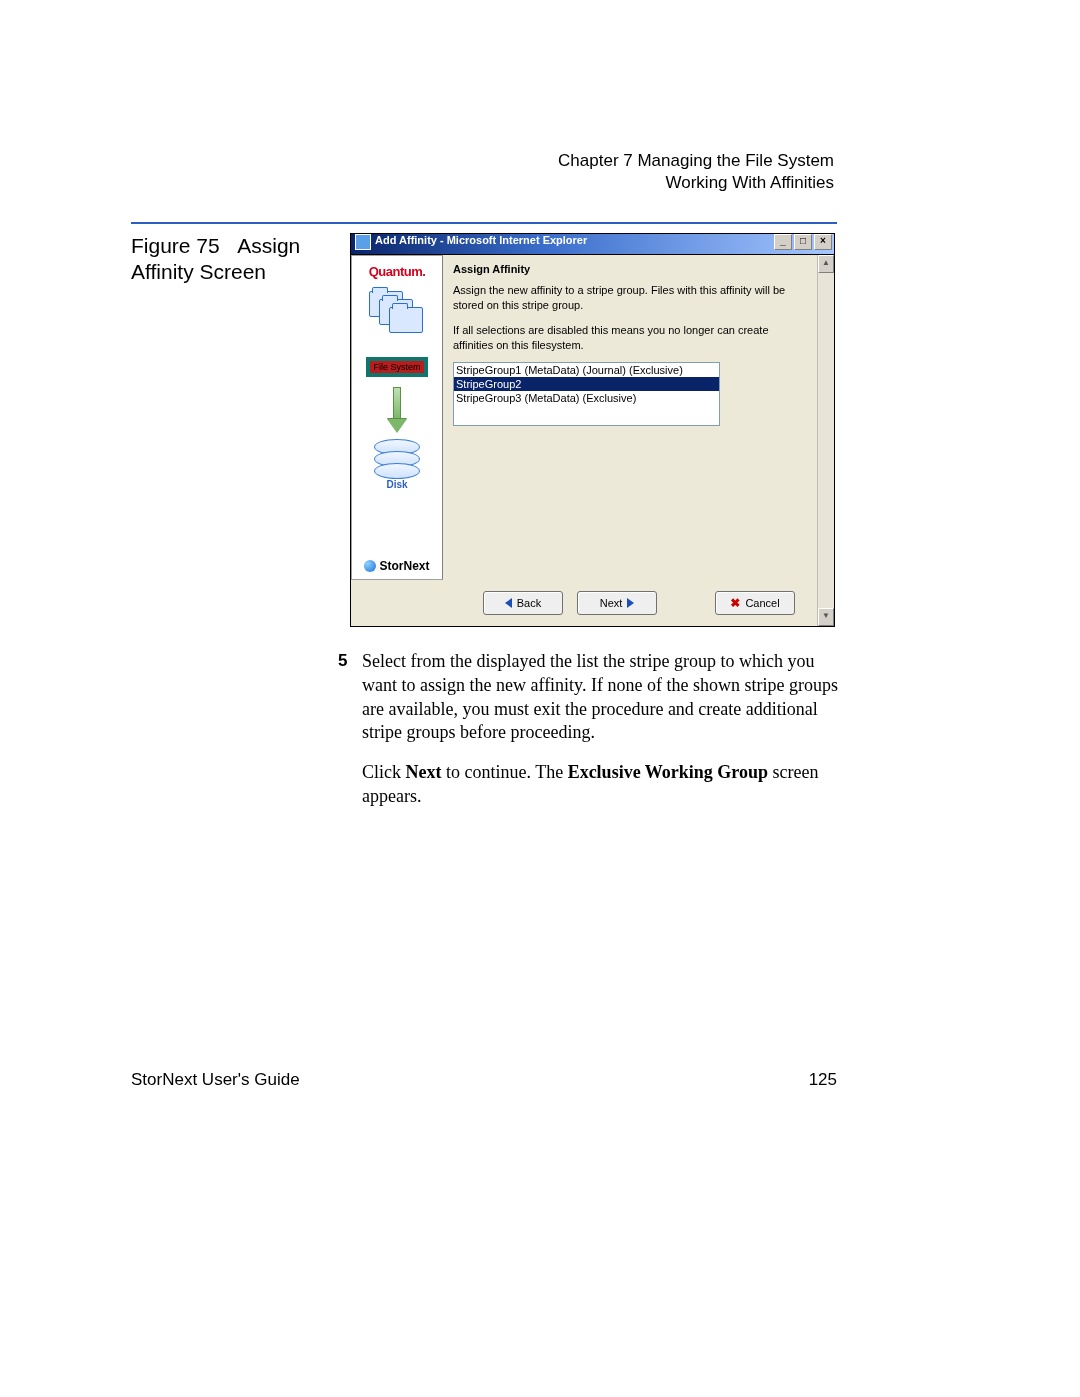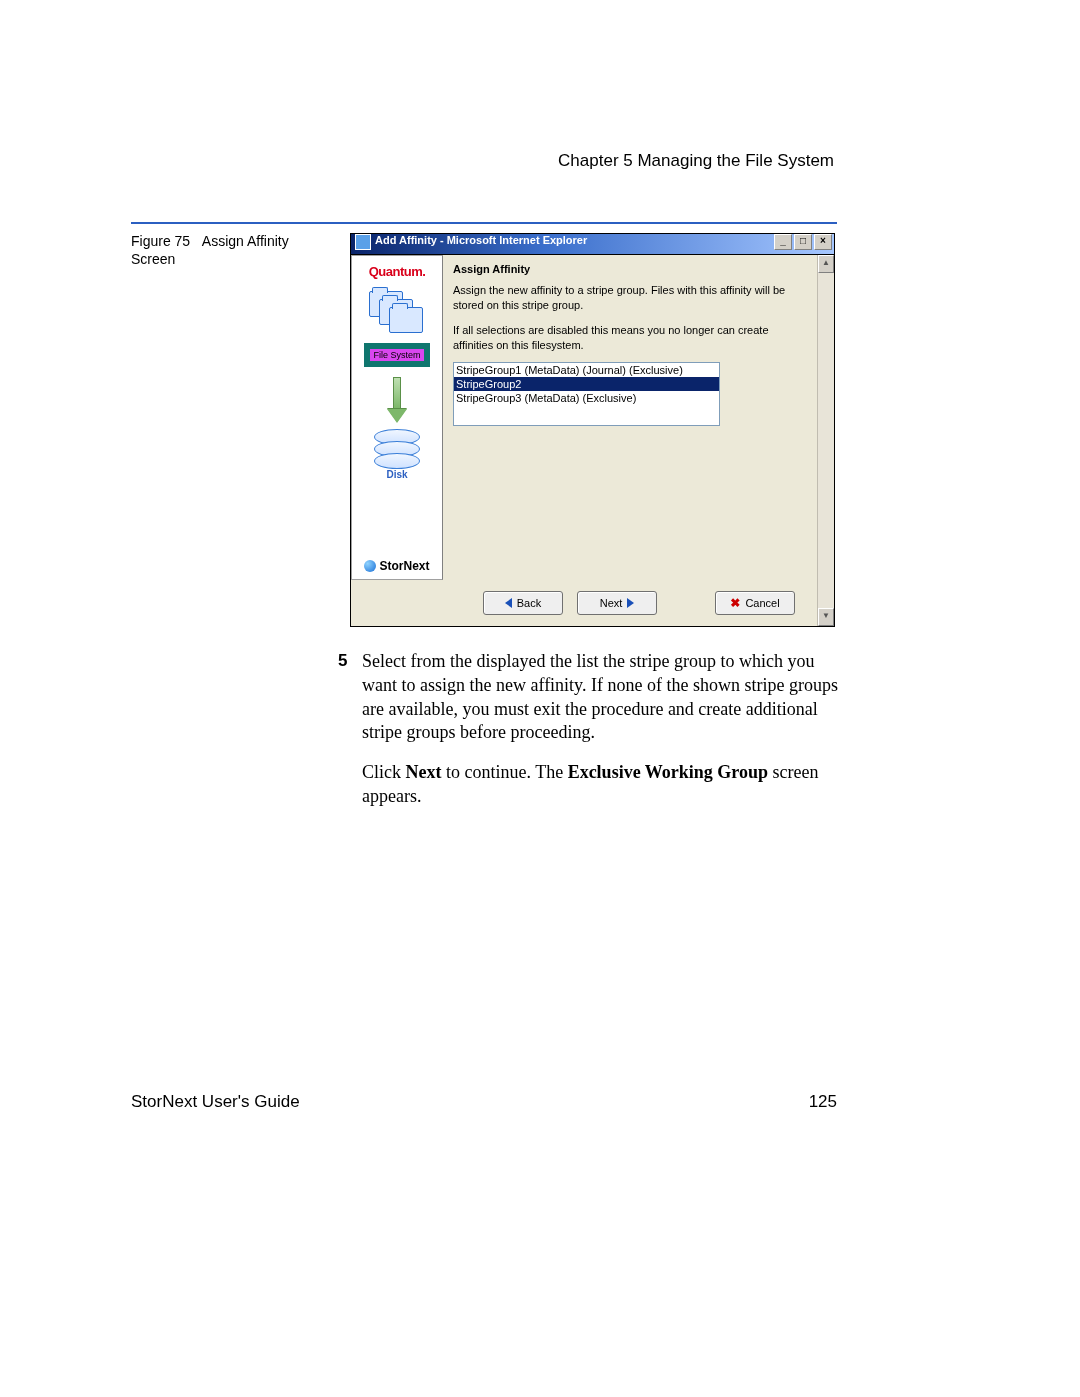"Chapter 5 Managing the File" div { text: 5 -> 7 }
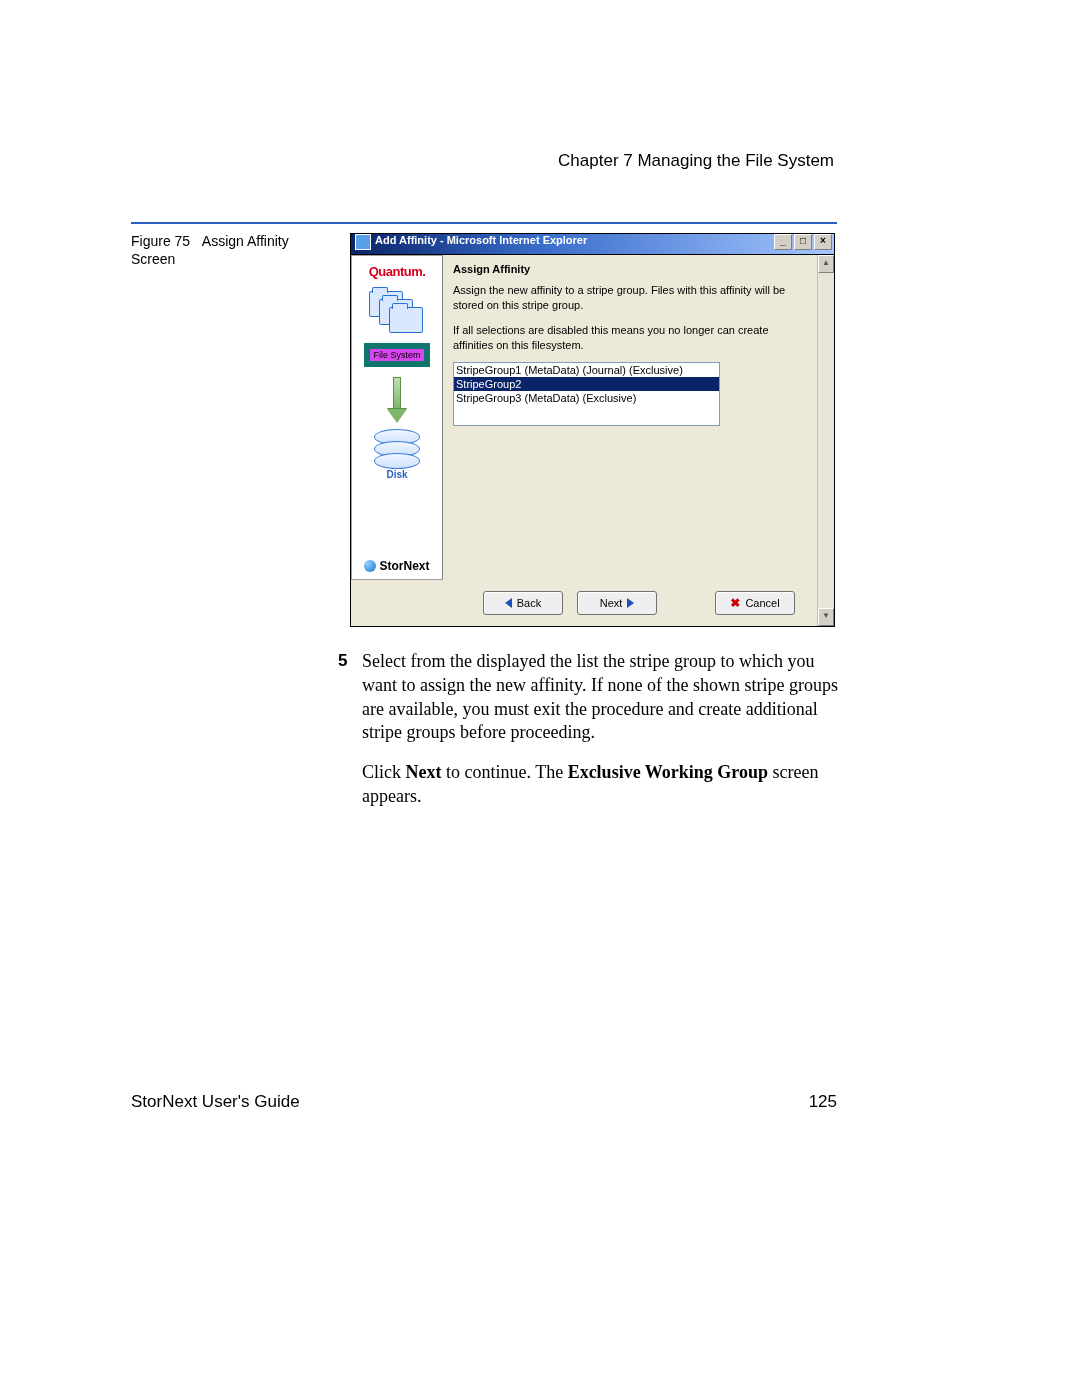"Working With Affinities" div { html: none -> <div>Working With Affinities</div> }
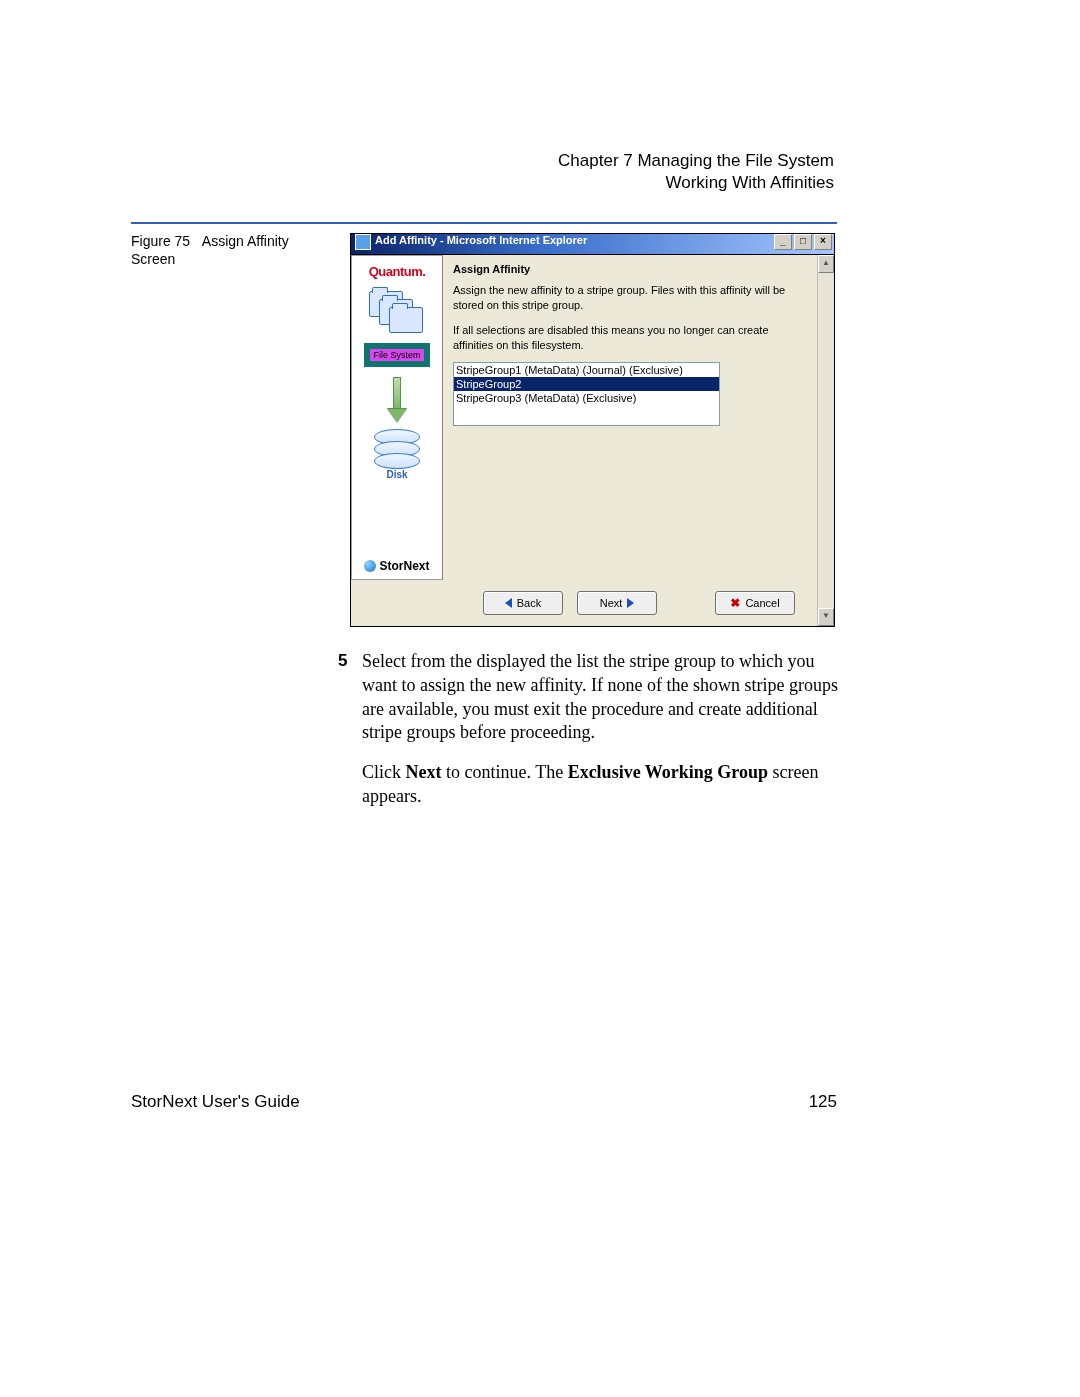"Figure 75 Assign Affinity Screen" .figlabel { font-size: 14px -> 21px }
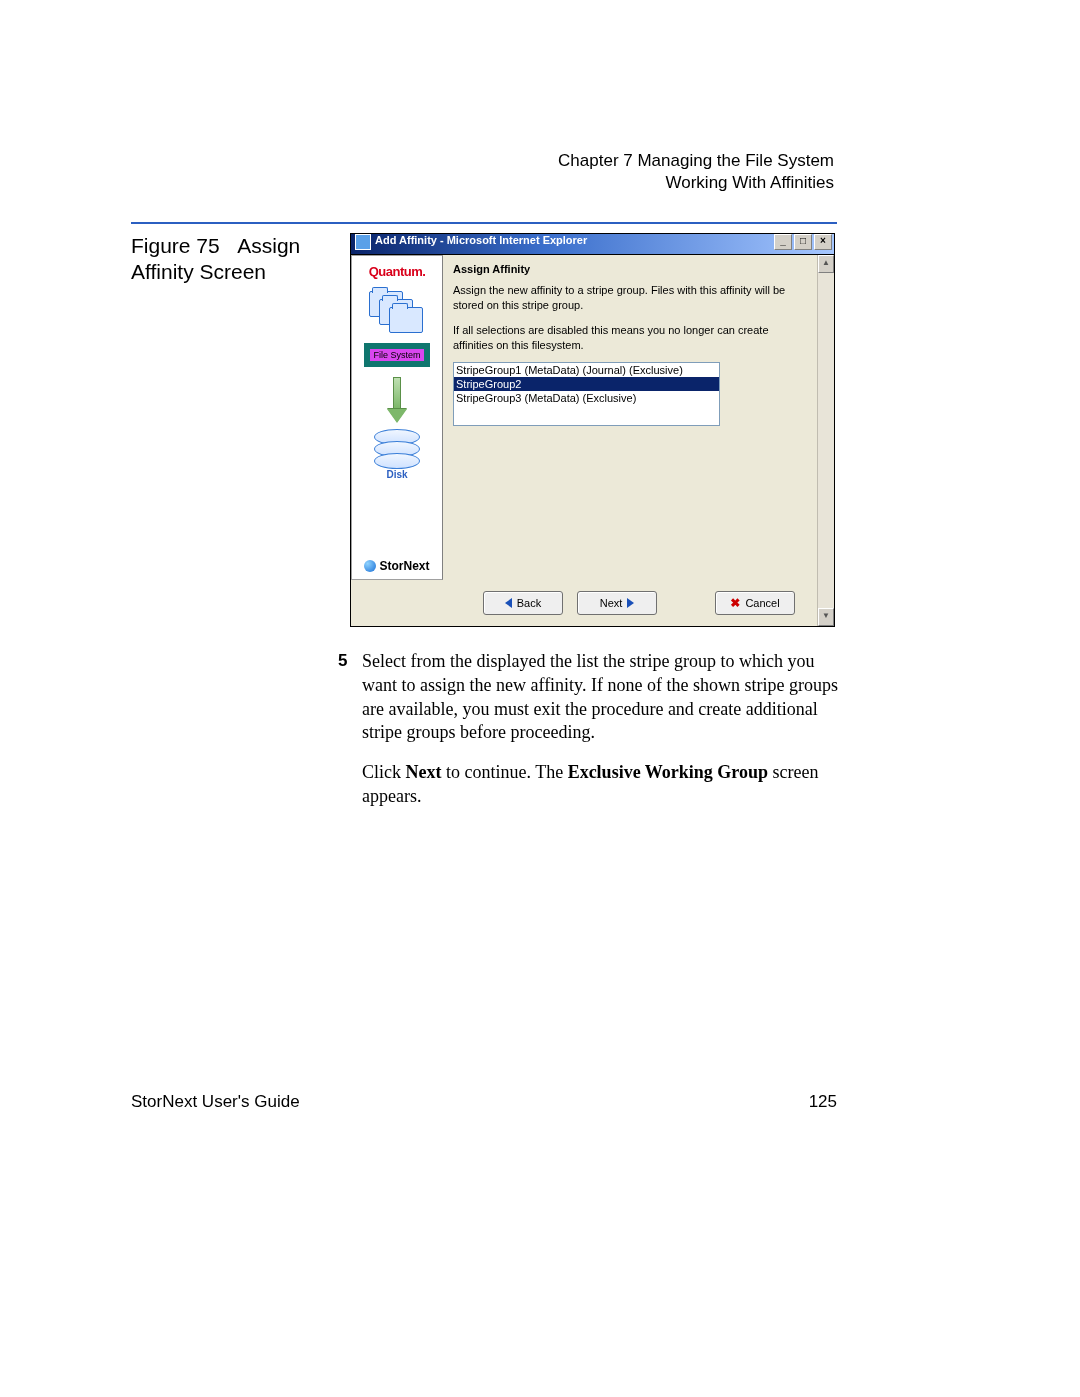"File System" .fslabel { background: #d946ef -> #b91c1c; border: 6px solid #0f766e -> 4px solid #0f766e; margin-top: 6px -> 20px }
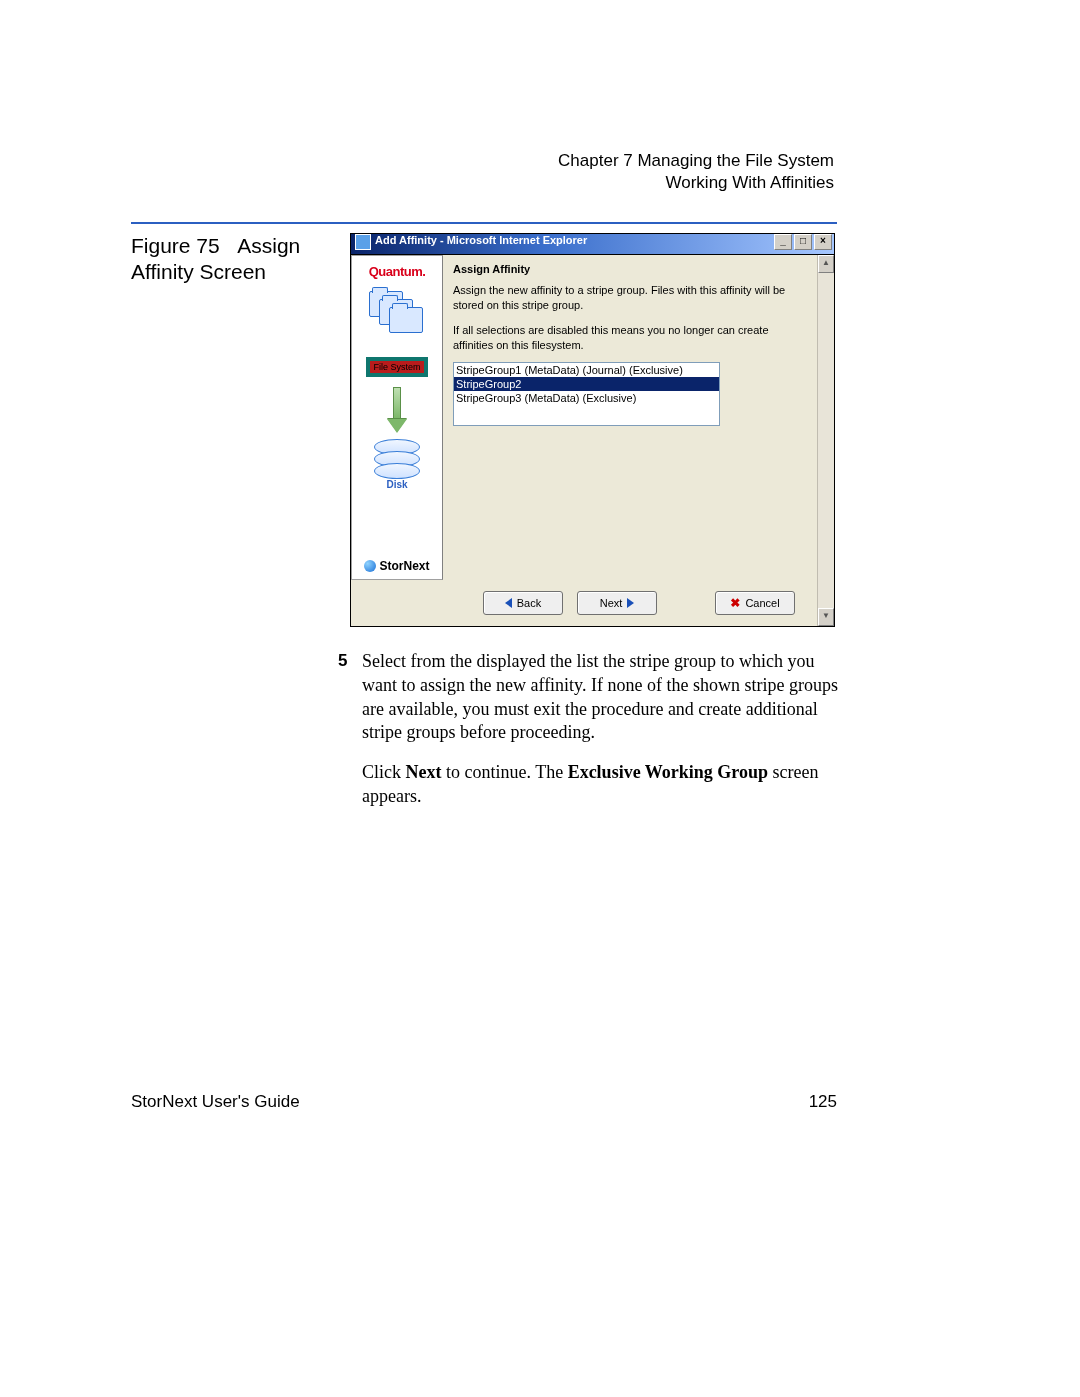"StorNext User's Guide" .footer { top: 1092px -> 1070px }
